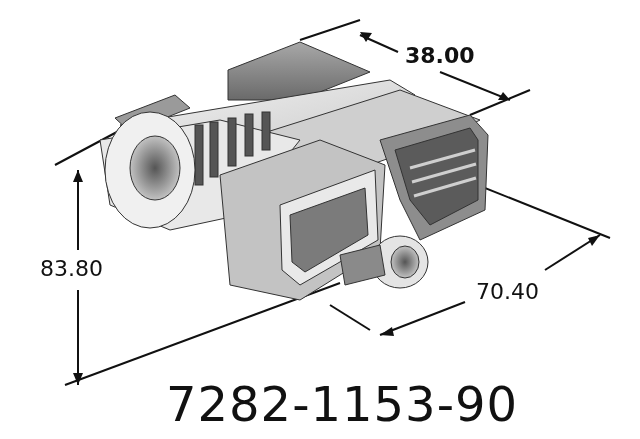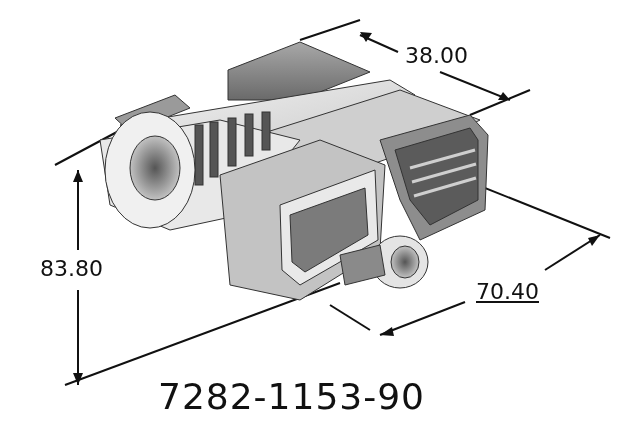"38.00" div.dim { font-weight: none -> bold }
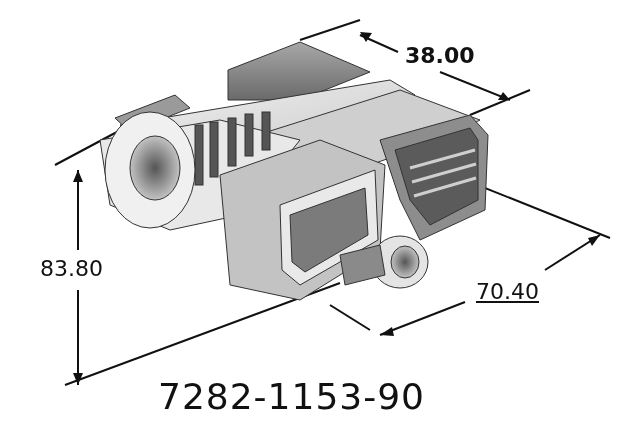"70.40" div.dim { text-decoration: underline -> none }
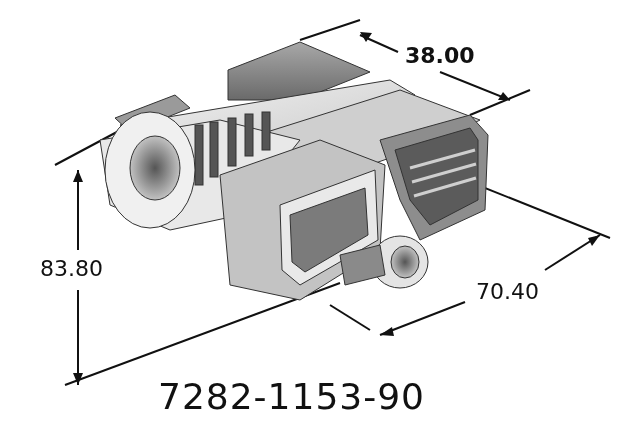"7282-1153-90" .part { font-size: 36px -> 48px; left: 158px -> 166px }
